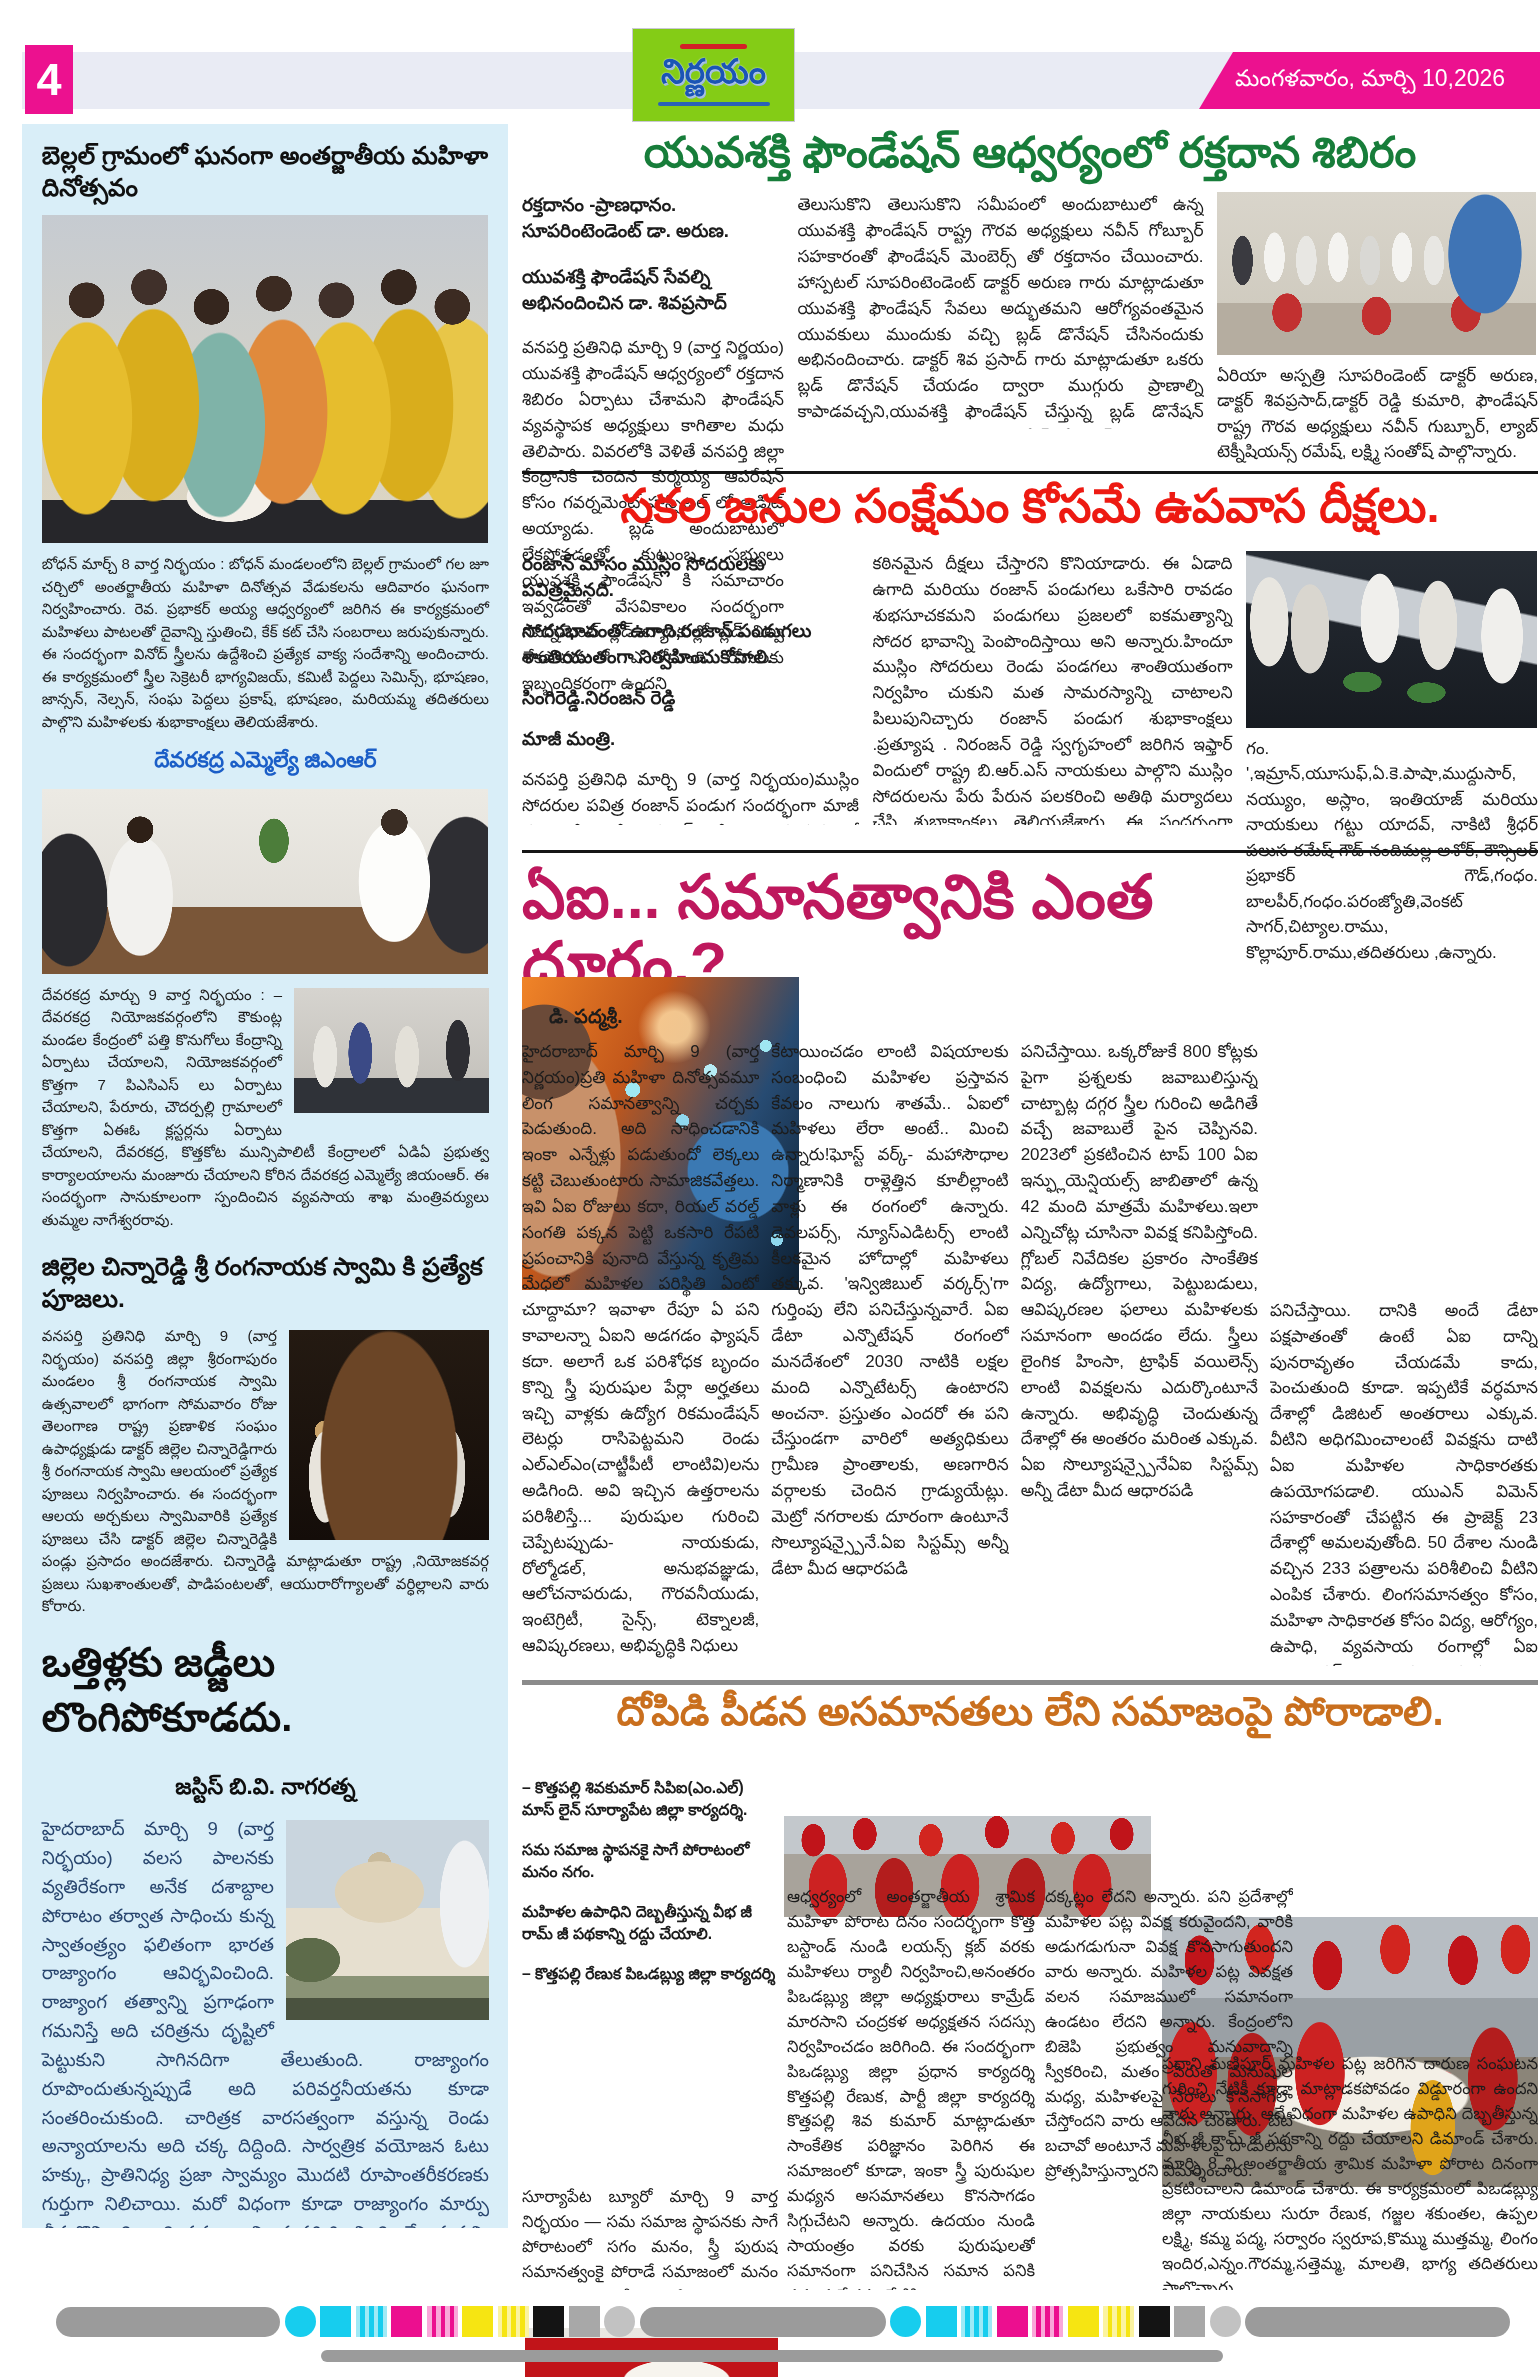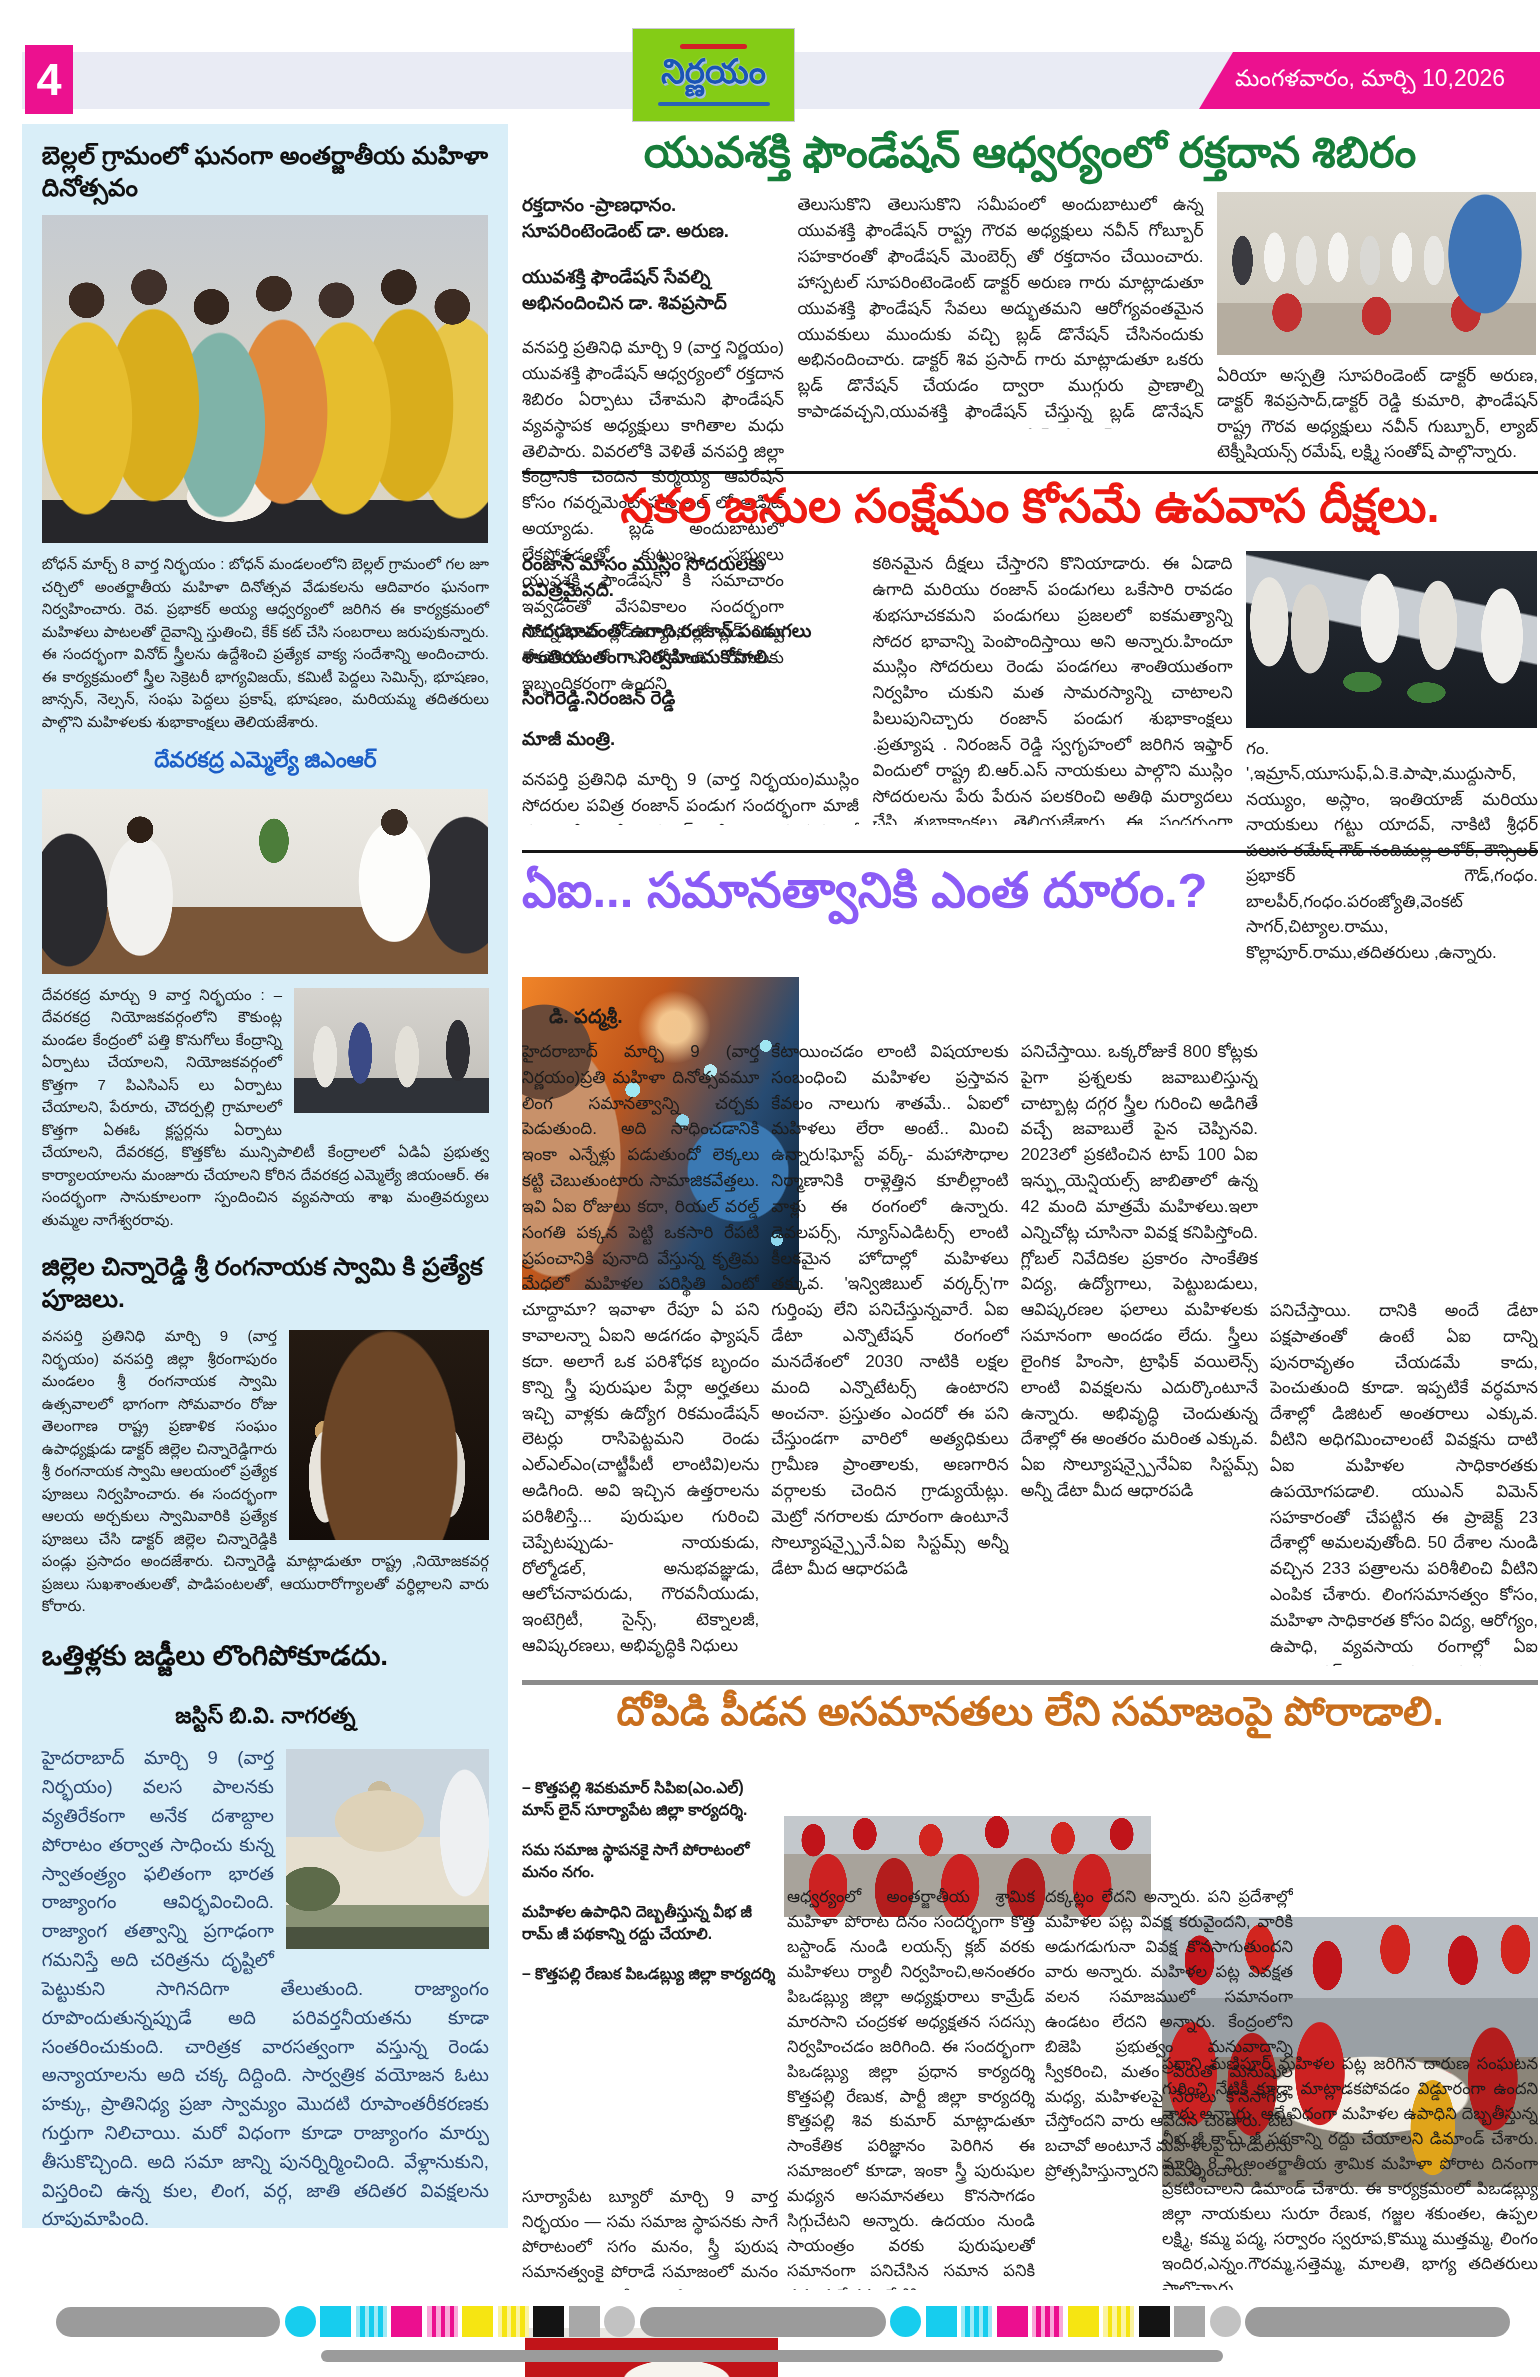"ఏఐ... సమానత్వానికి ఎంత దూరం.?" .h-blue { color: #8b5cf6 -> #be185d; font-size: 49px -> 61px }
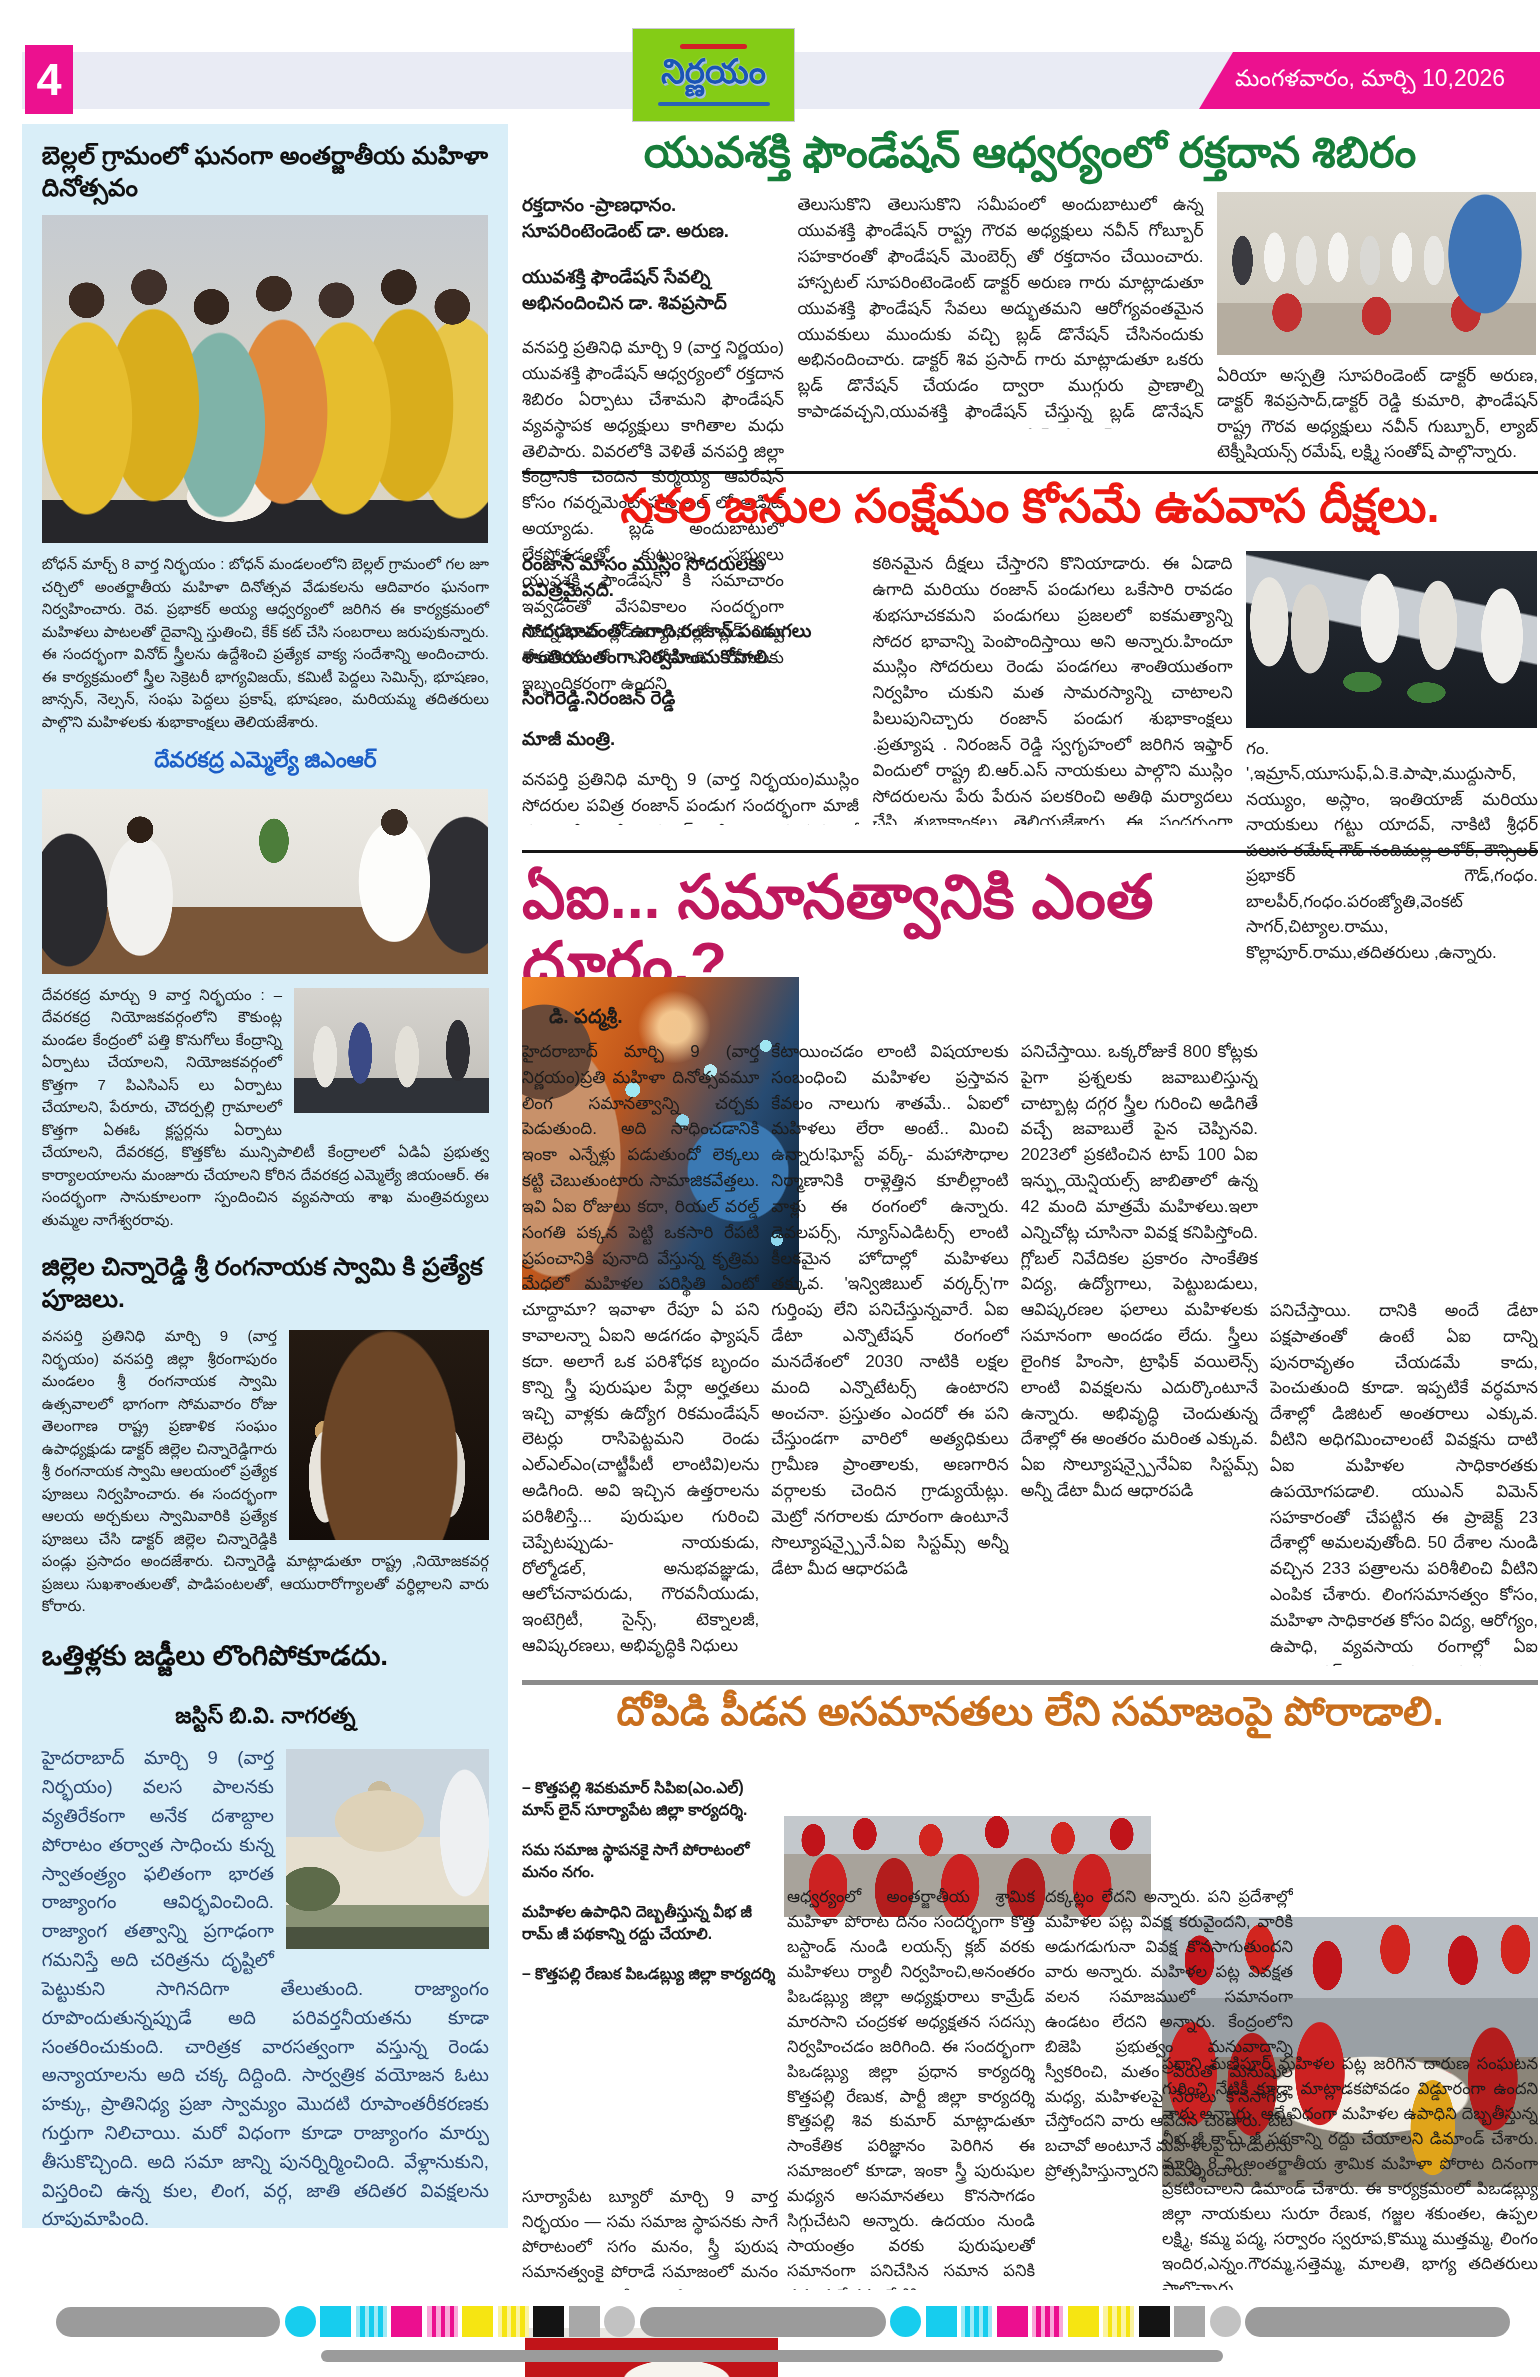"ఒత్తిళ్లకు జడ్జీలు లొంగిపోకూడదు." .lh-big { font-size: 28px -> 40px }
